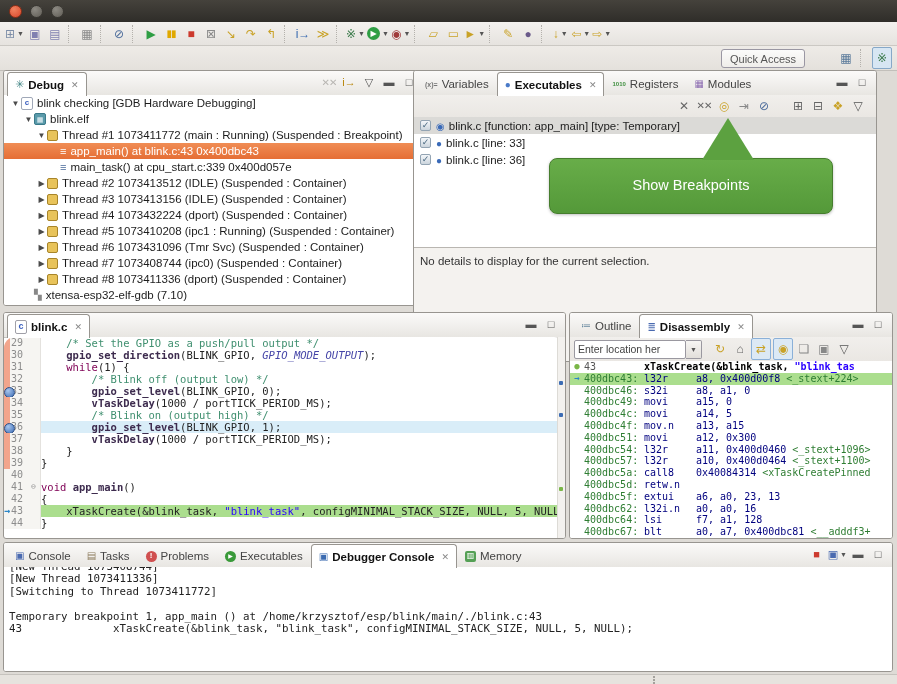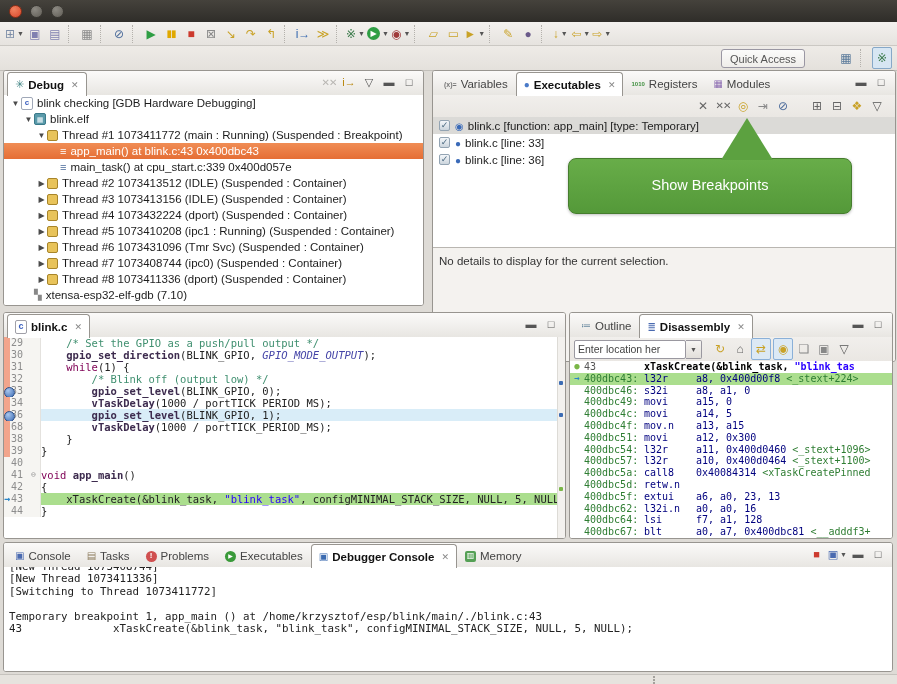"Variables" div.panel { left: 432px -> 413px }
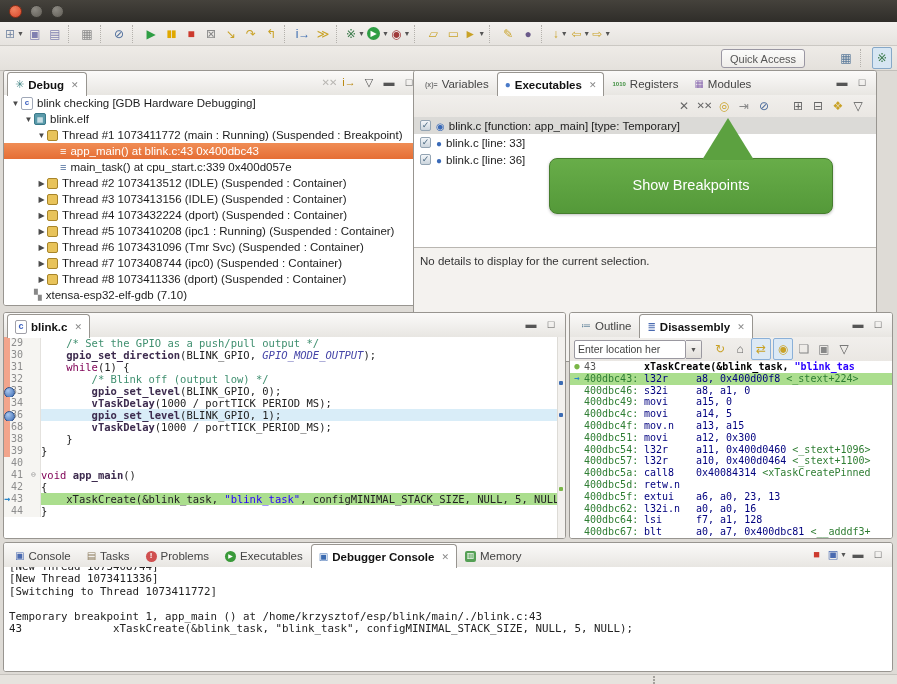"29" .edbody { border-radius: none -> 11px }
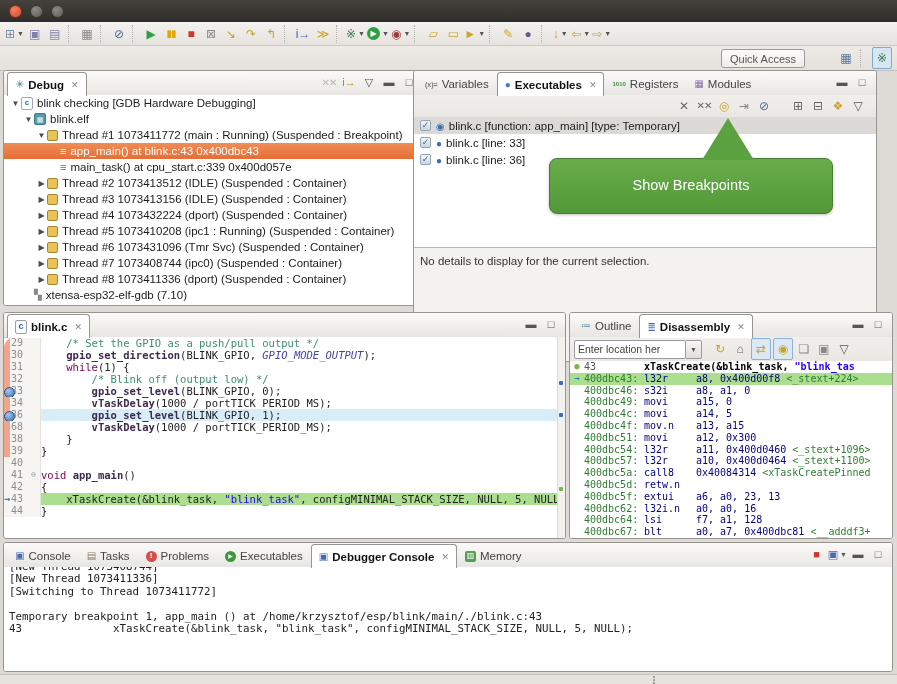"35" div.cline { html: none -> <div><div><span></span><span>35</span><span></span></div><span><span><span> </span><span>/* Blink on (output high) */</span></span></span></div> }
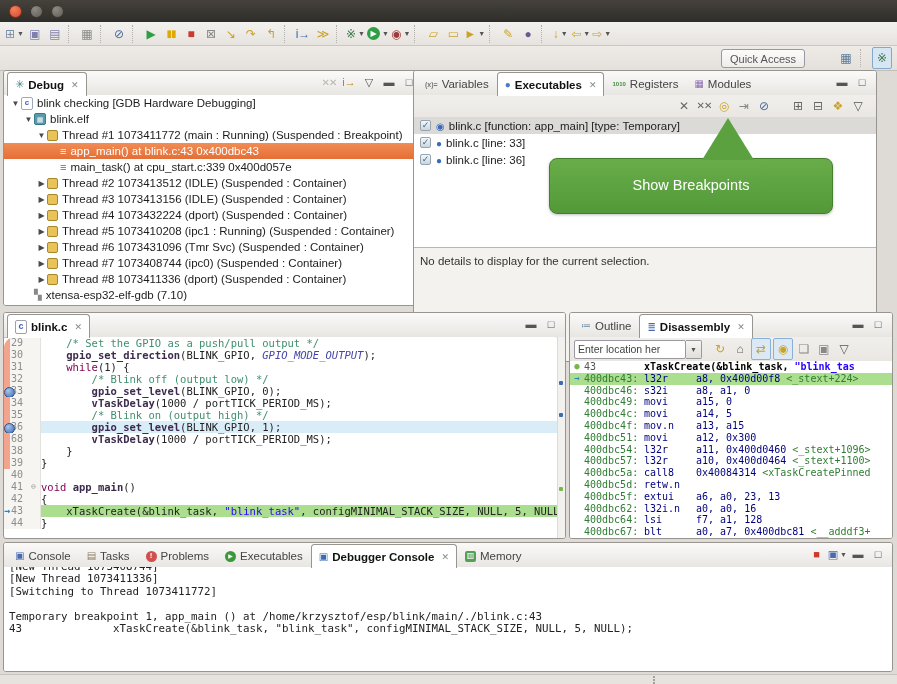"68" span.lnum { text: 68 -> 37 }
